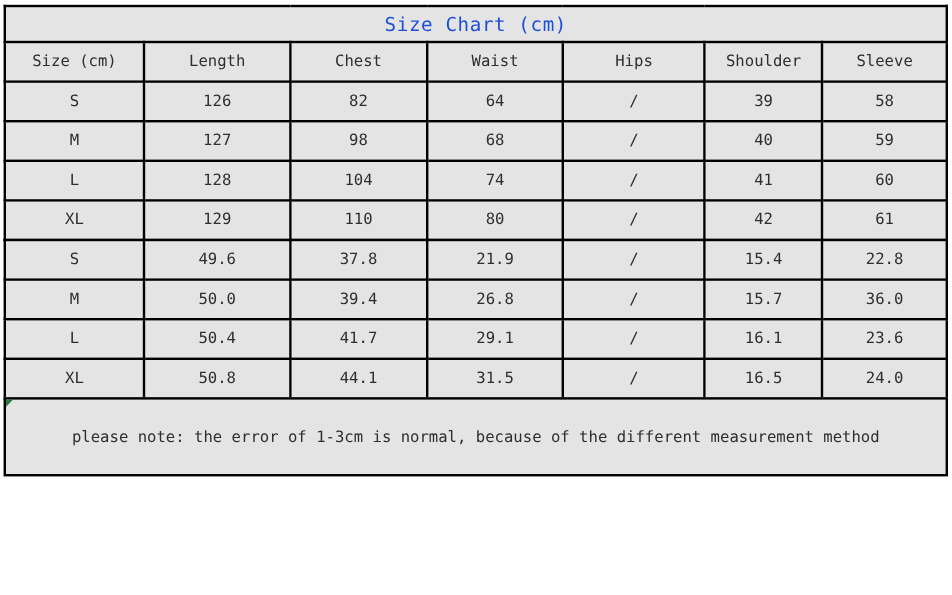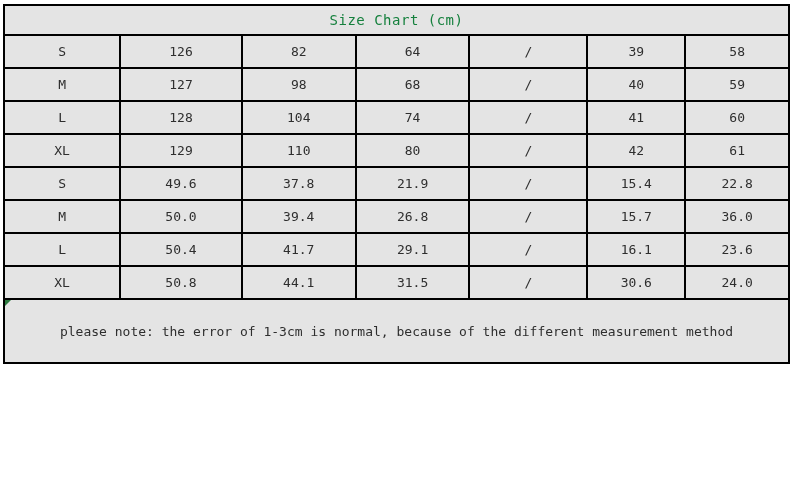"Size Chart (cm)" td.title-cell { color: #15803d -> #1d4ed8; font-size: 14px -> 16px }
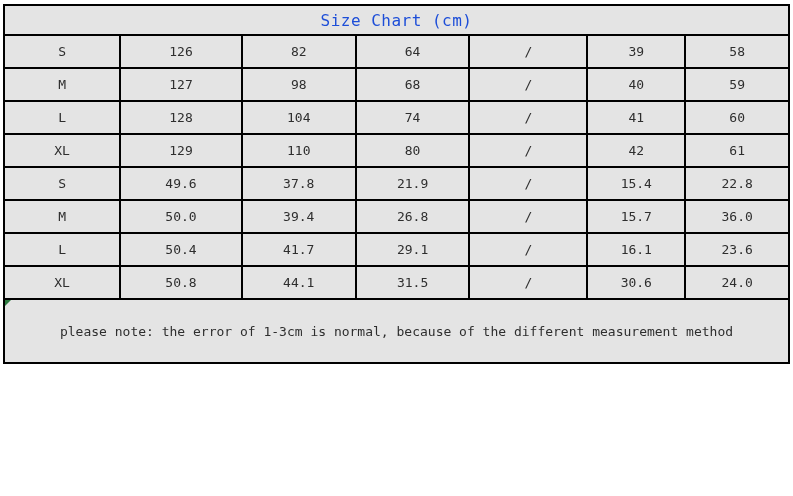"Size (cm)" tr { html: none -> <tr> <td>Size (cm)</td> <td>Length</td> <td>Chest</td> <td>Waist</td> <td>Hips</td> <td>Shoulder</td> <td>Sleeve</td> </tr> }
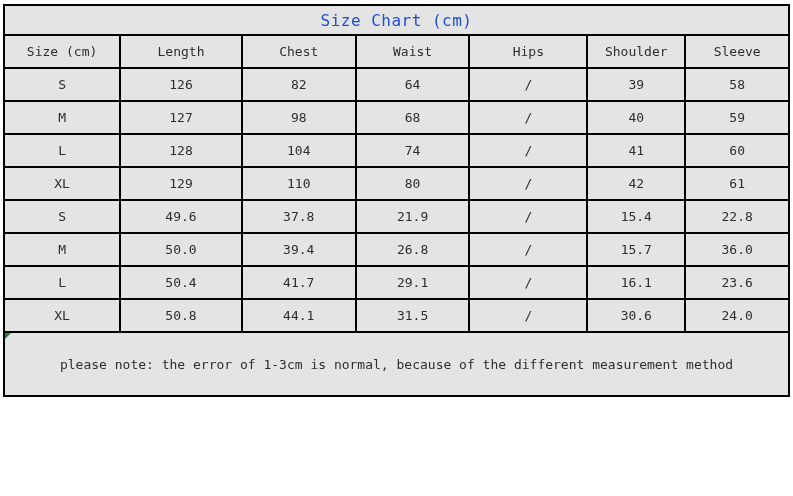"30.6" td { text: 30.6 -> 16.5 }
